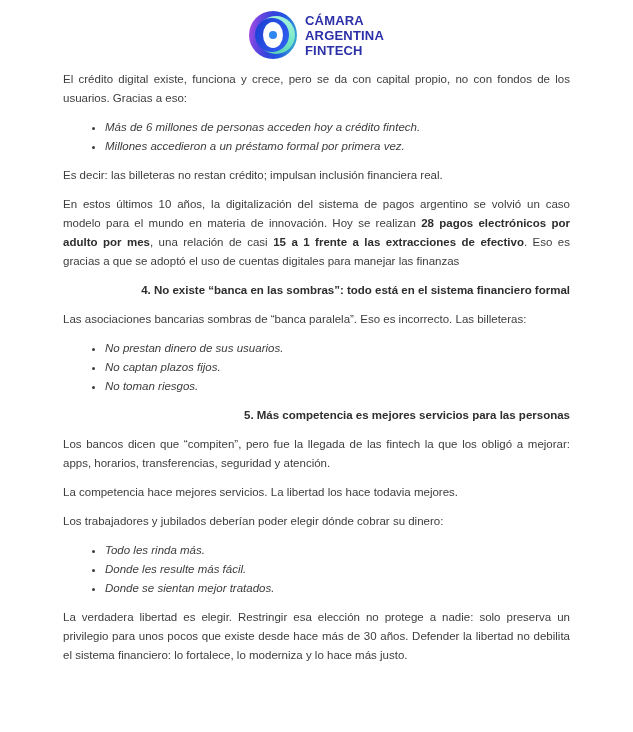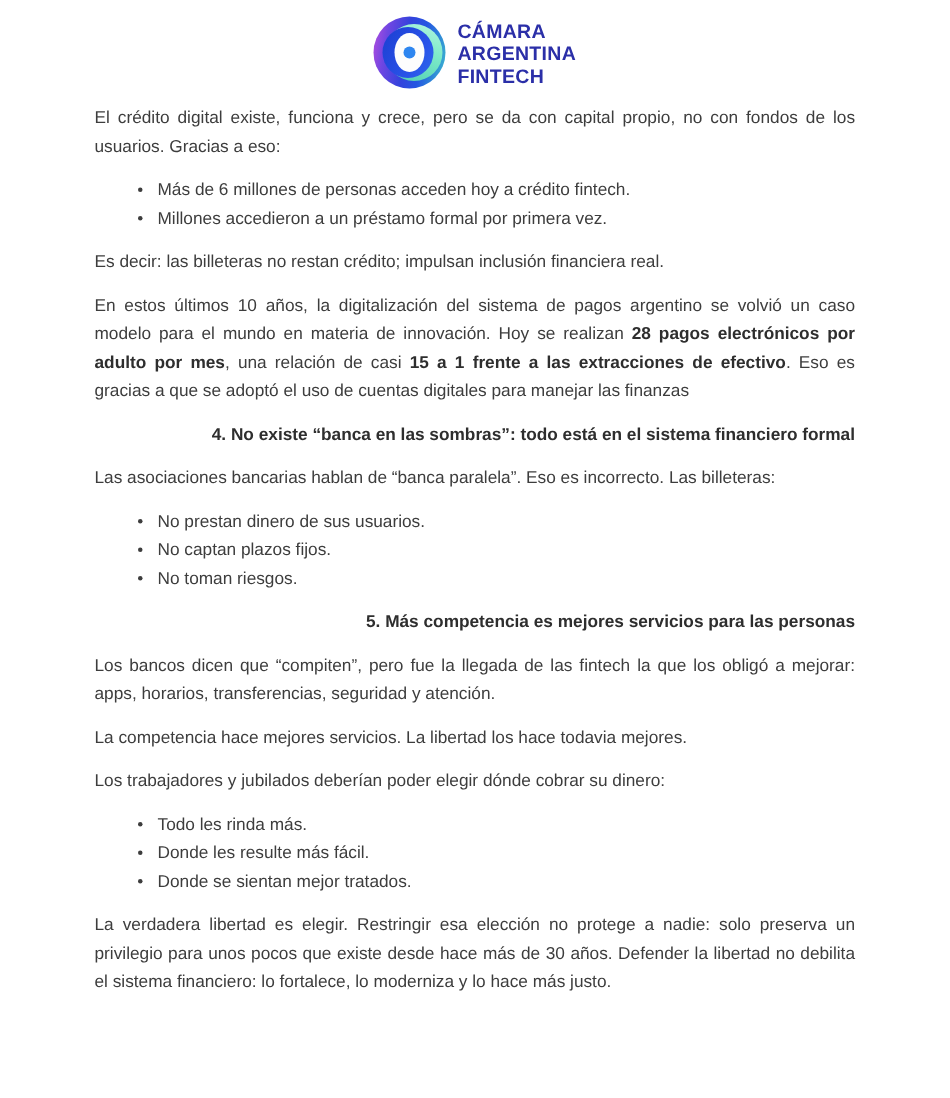"Más de 6 millones de" .content li { font-style: none -> italic }
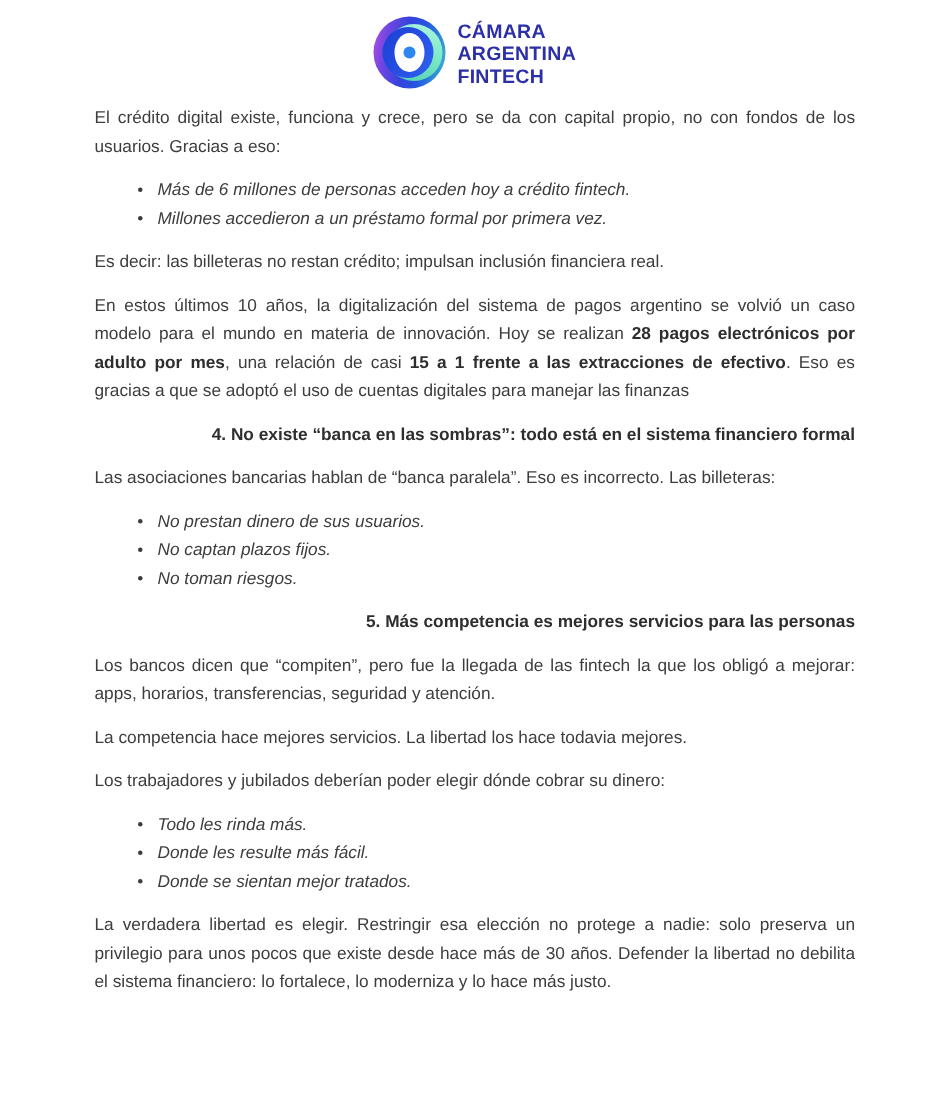"Las asociaciones bancarias hablan de" p { text: hablan -> sombras }
